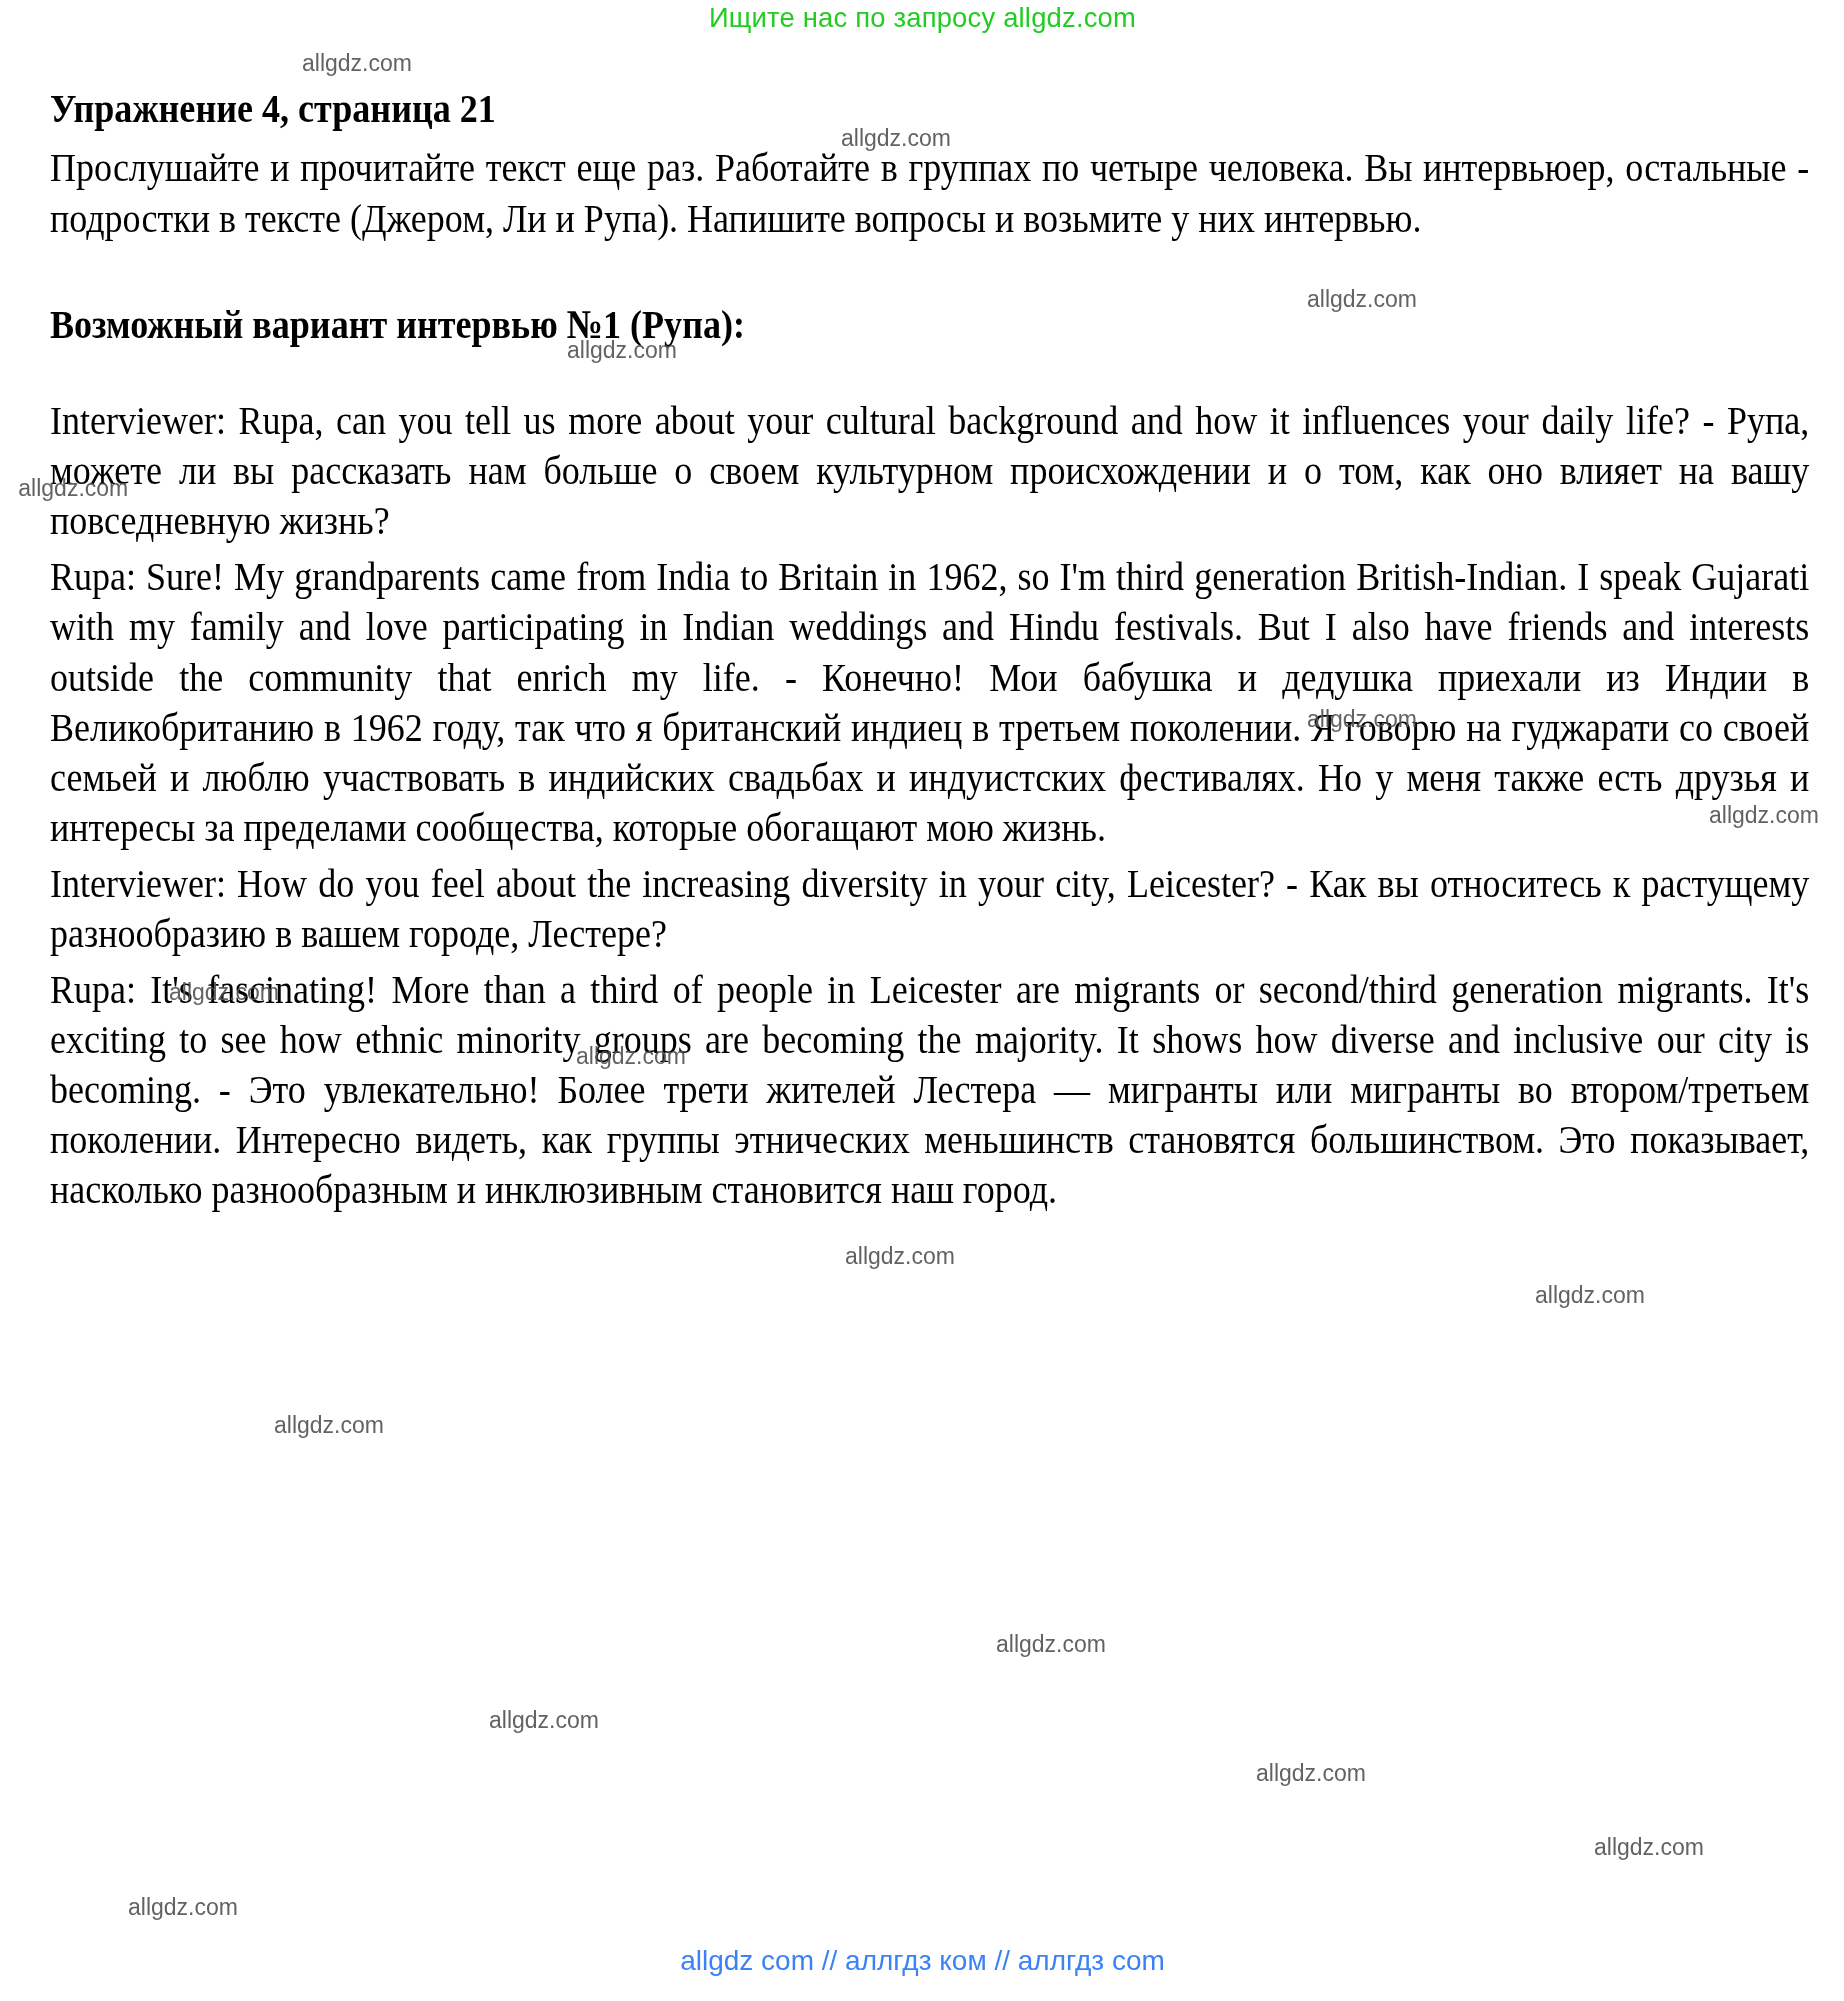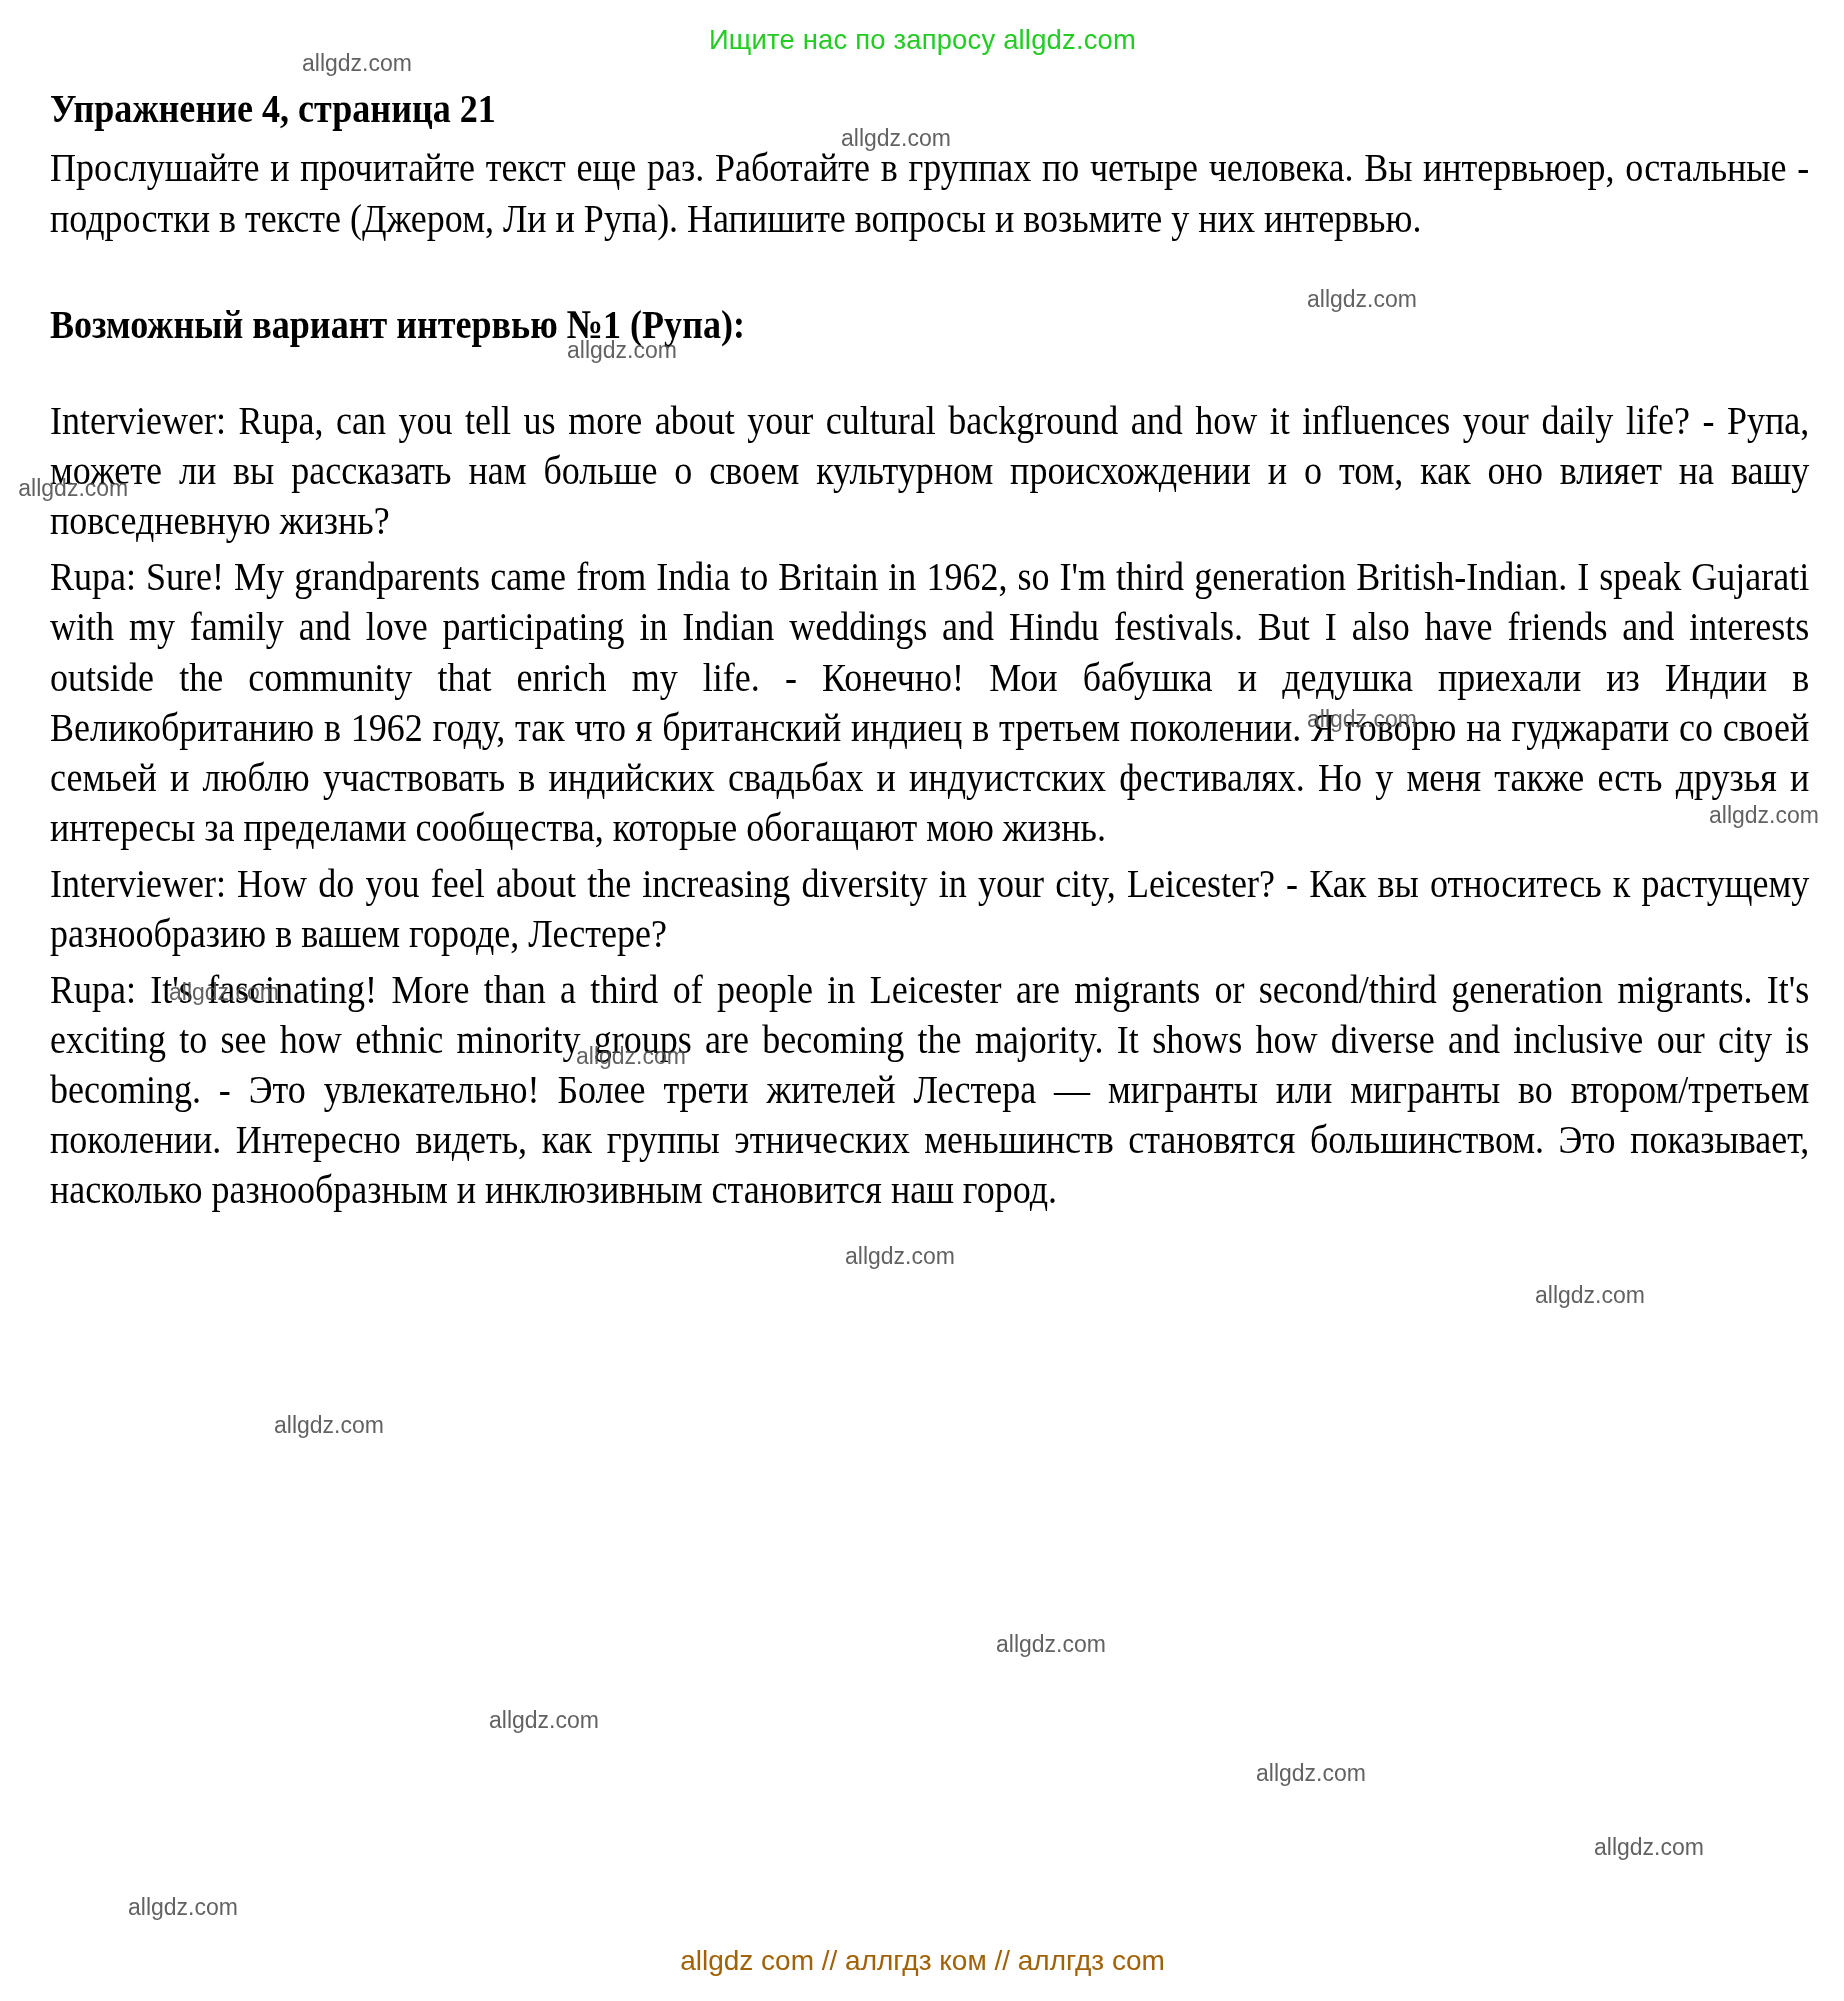"Ищите нас по запросу allgdz.com" .promo { padding-top: 24px -> 2px }
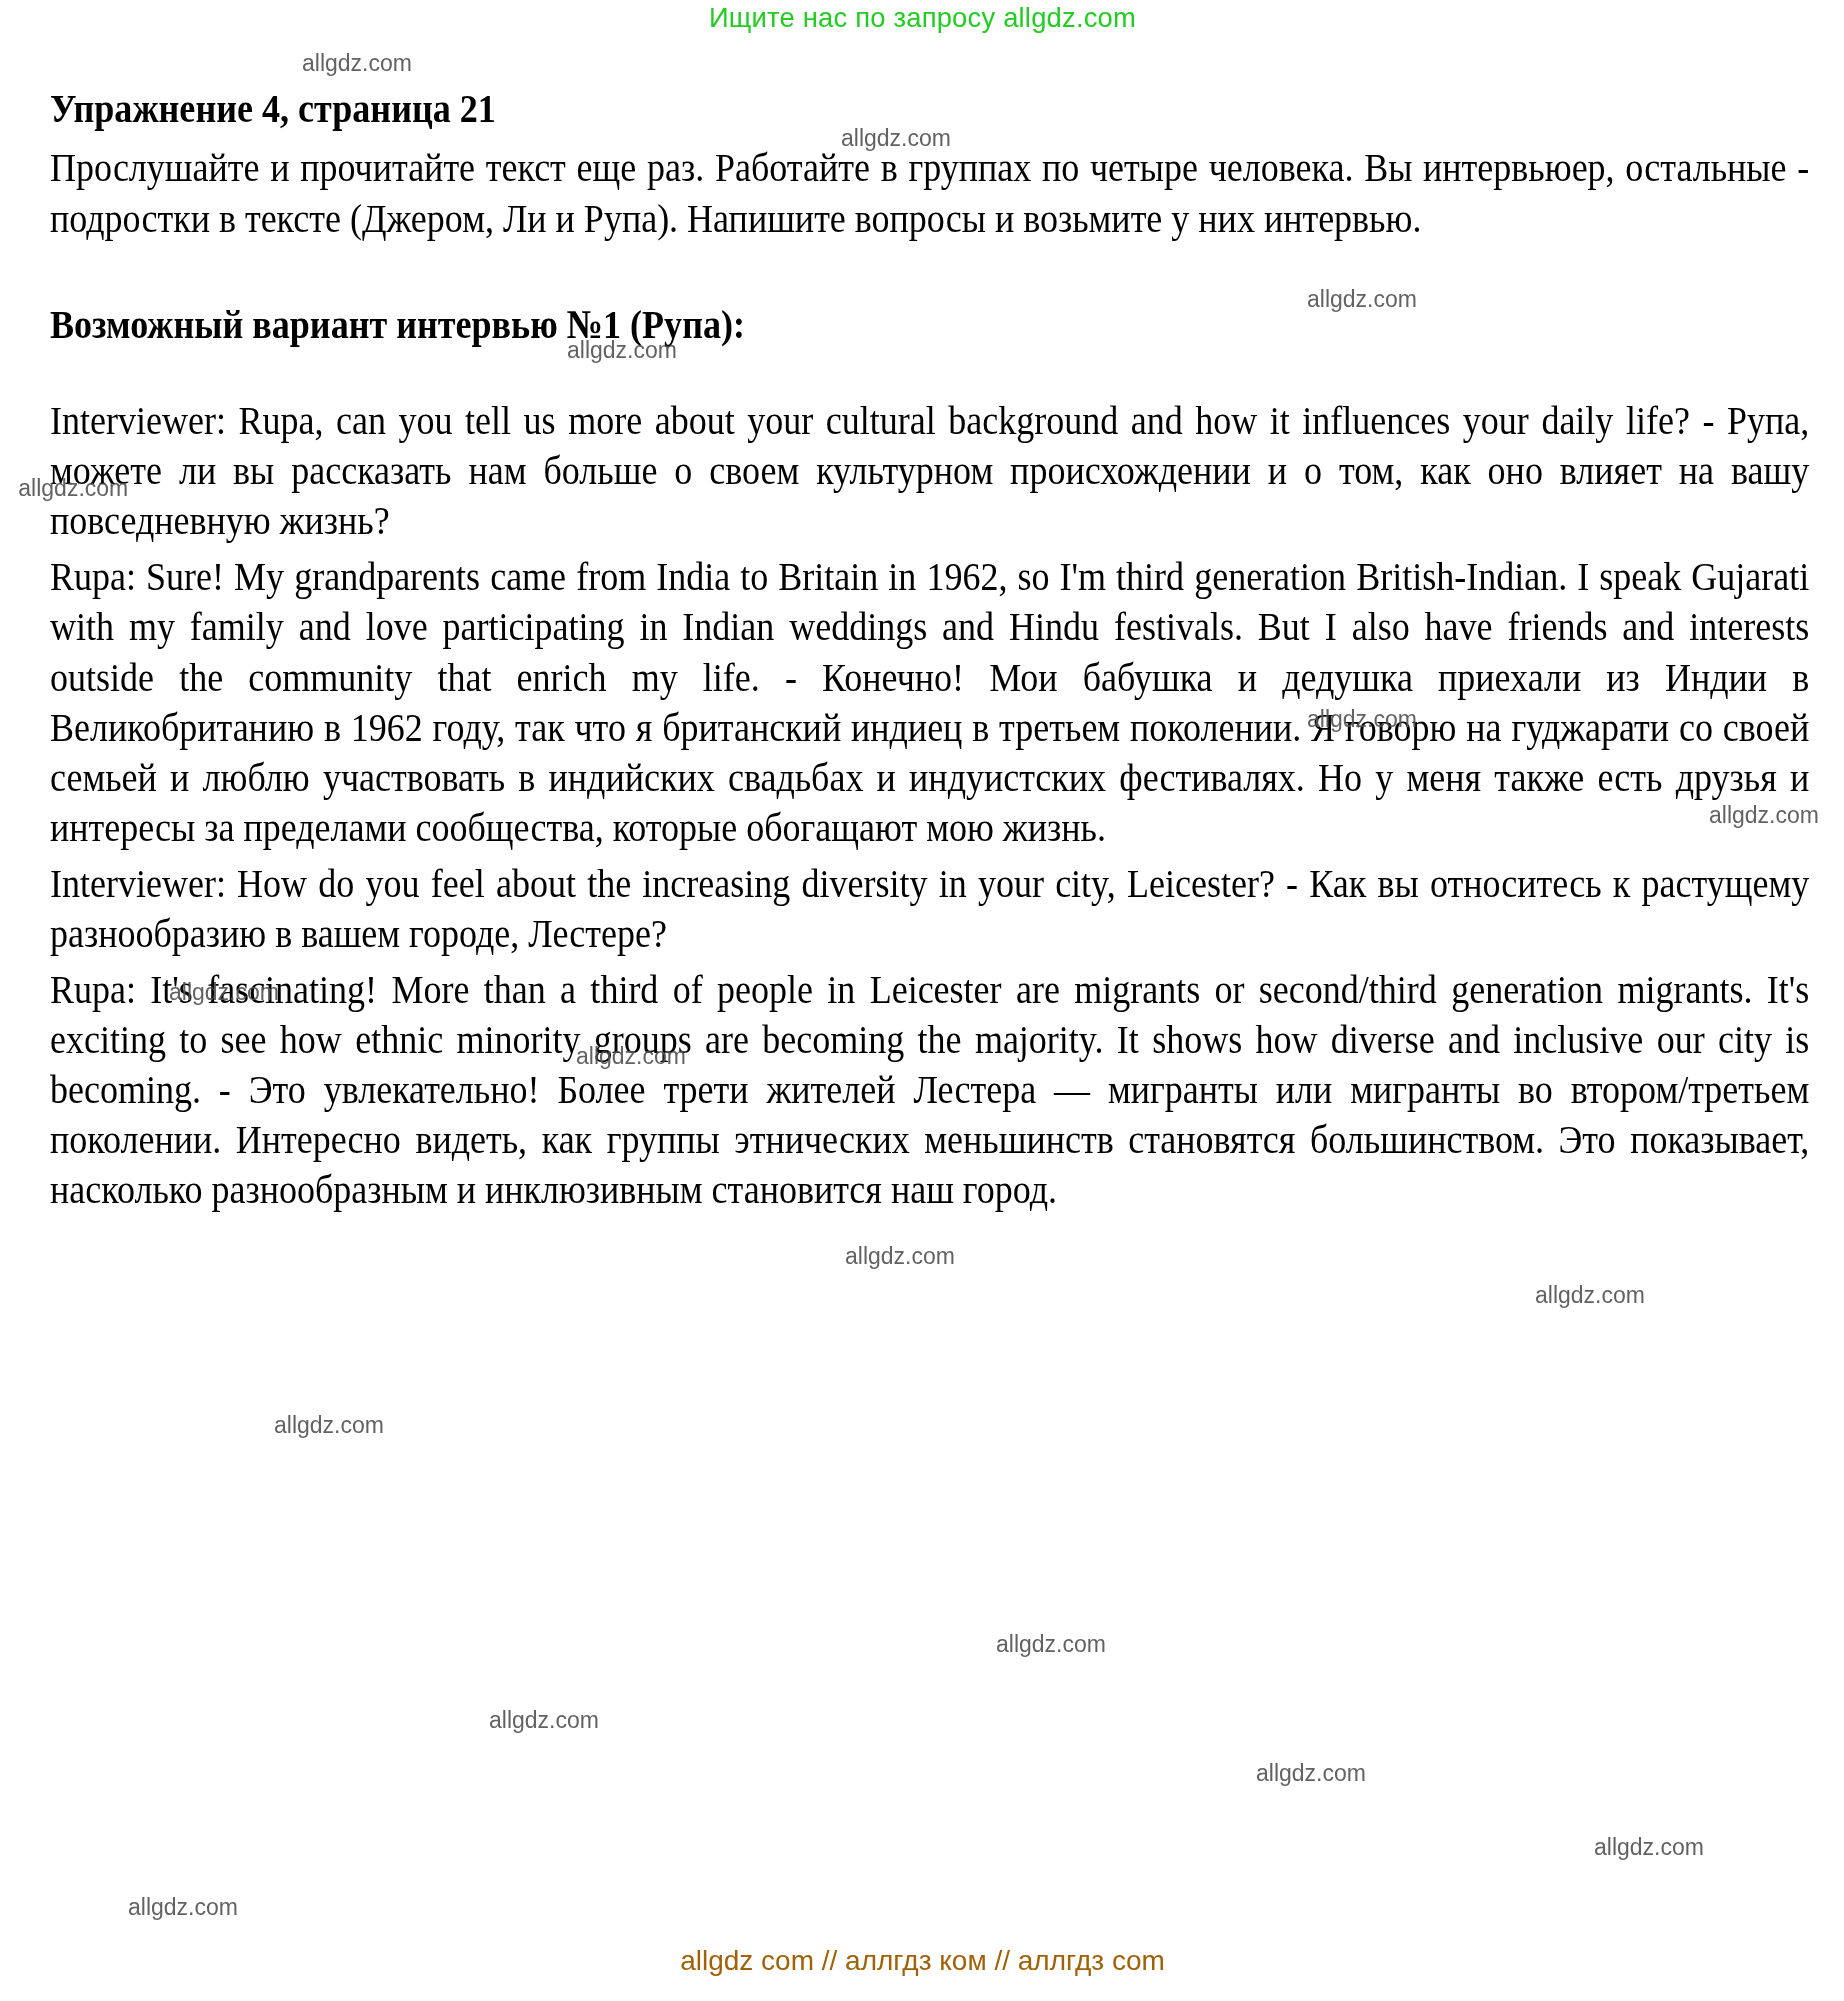"allgdz com // аллгдз ком" div.footer { color: #a16207 -> #3b82f6 }
